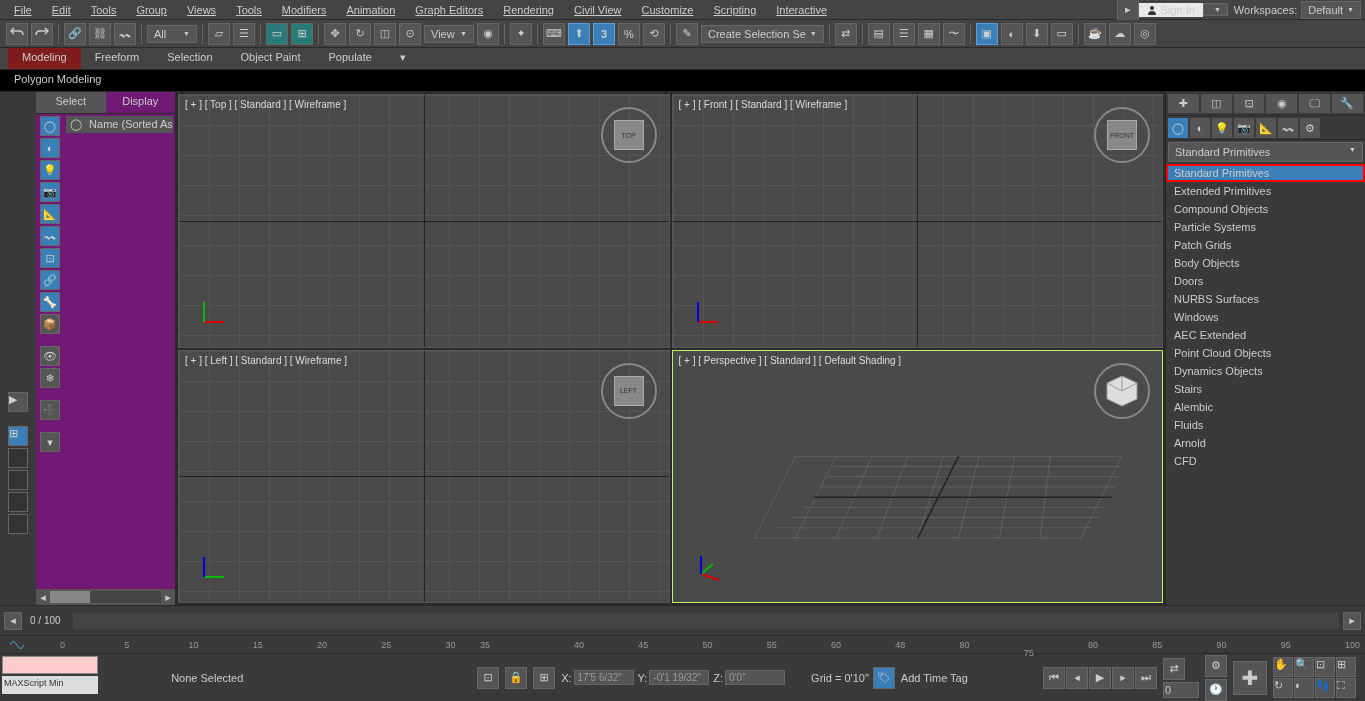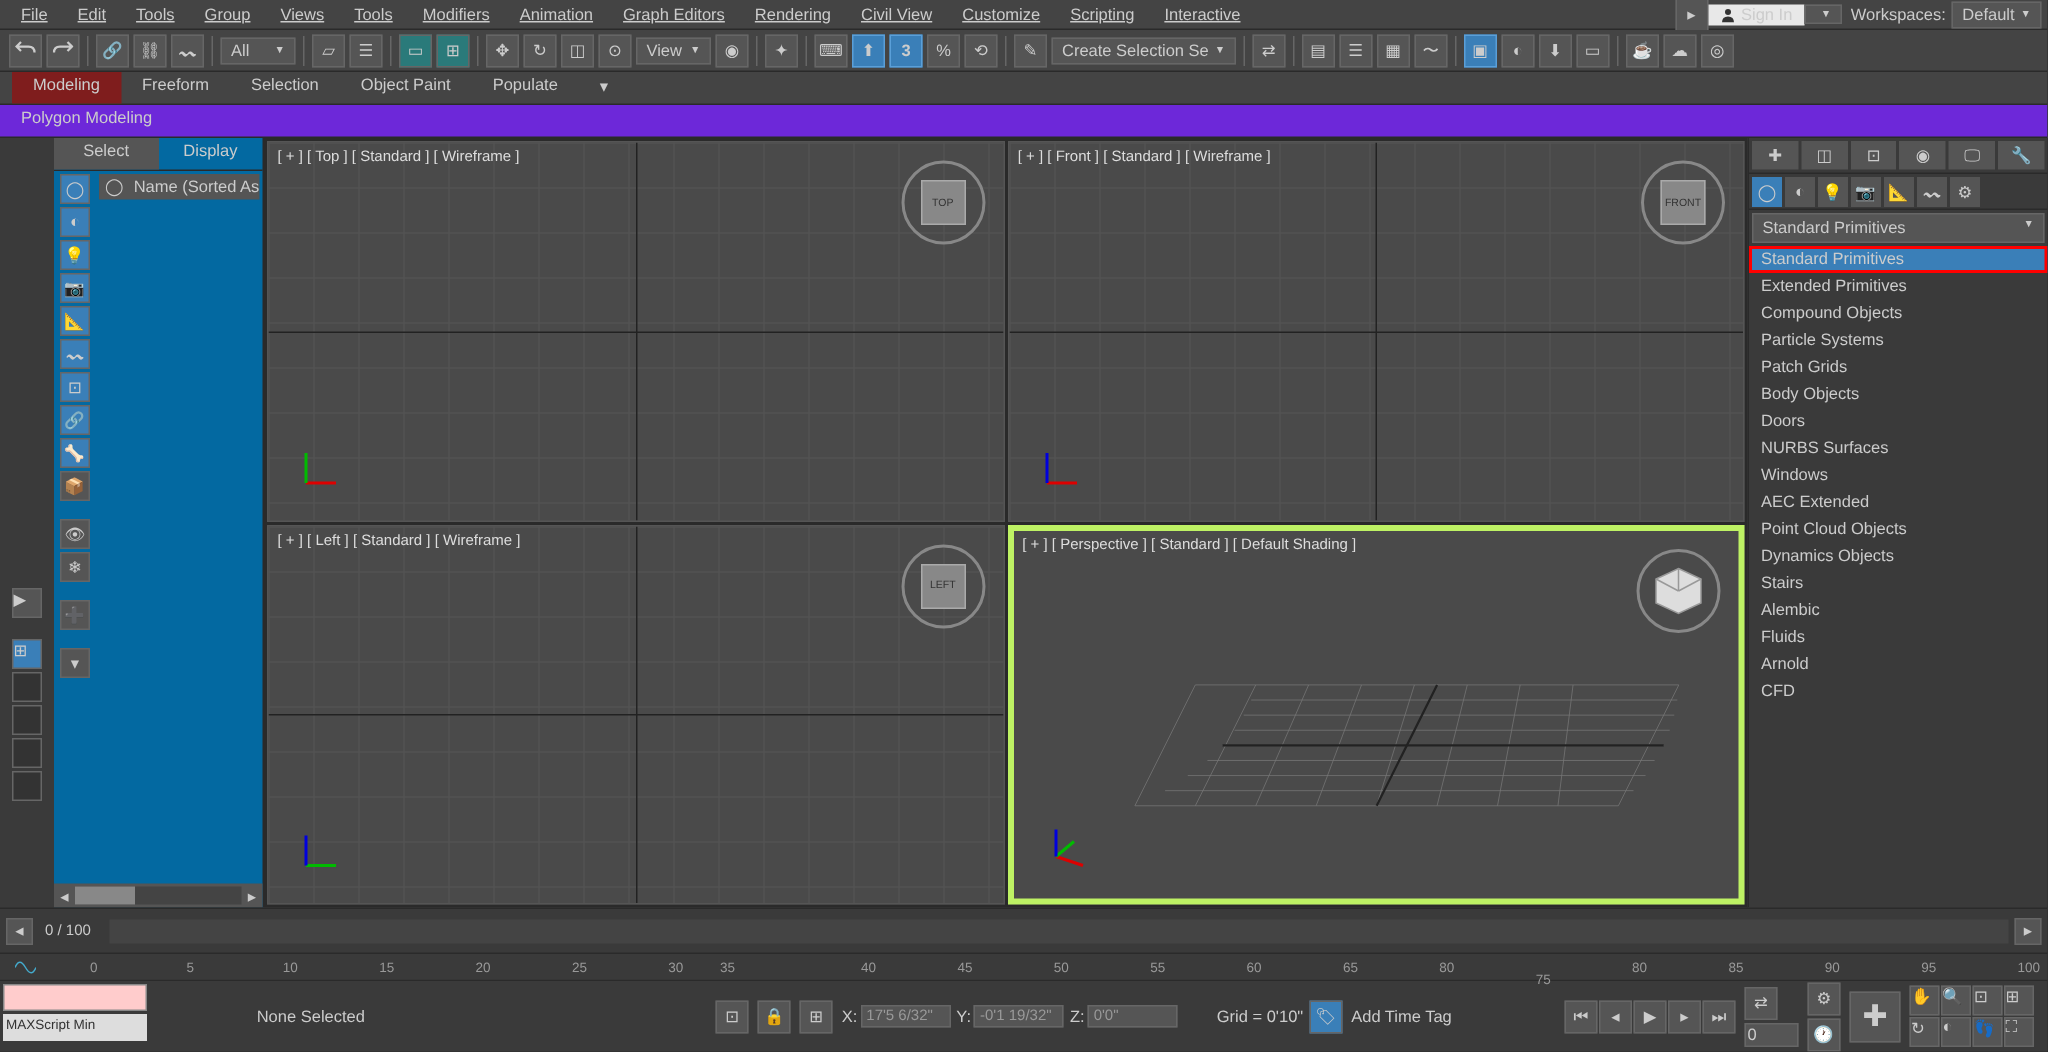"Polygon Modeling" .ribbon2 { background: #6d28d9 -> #000000 }
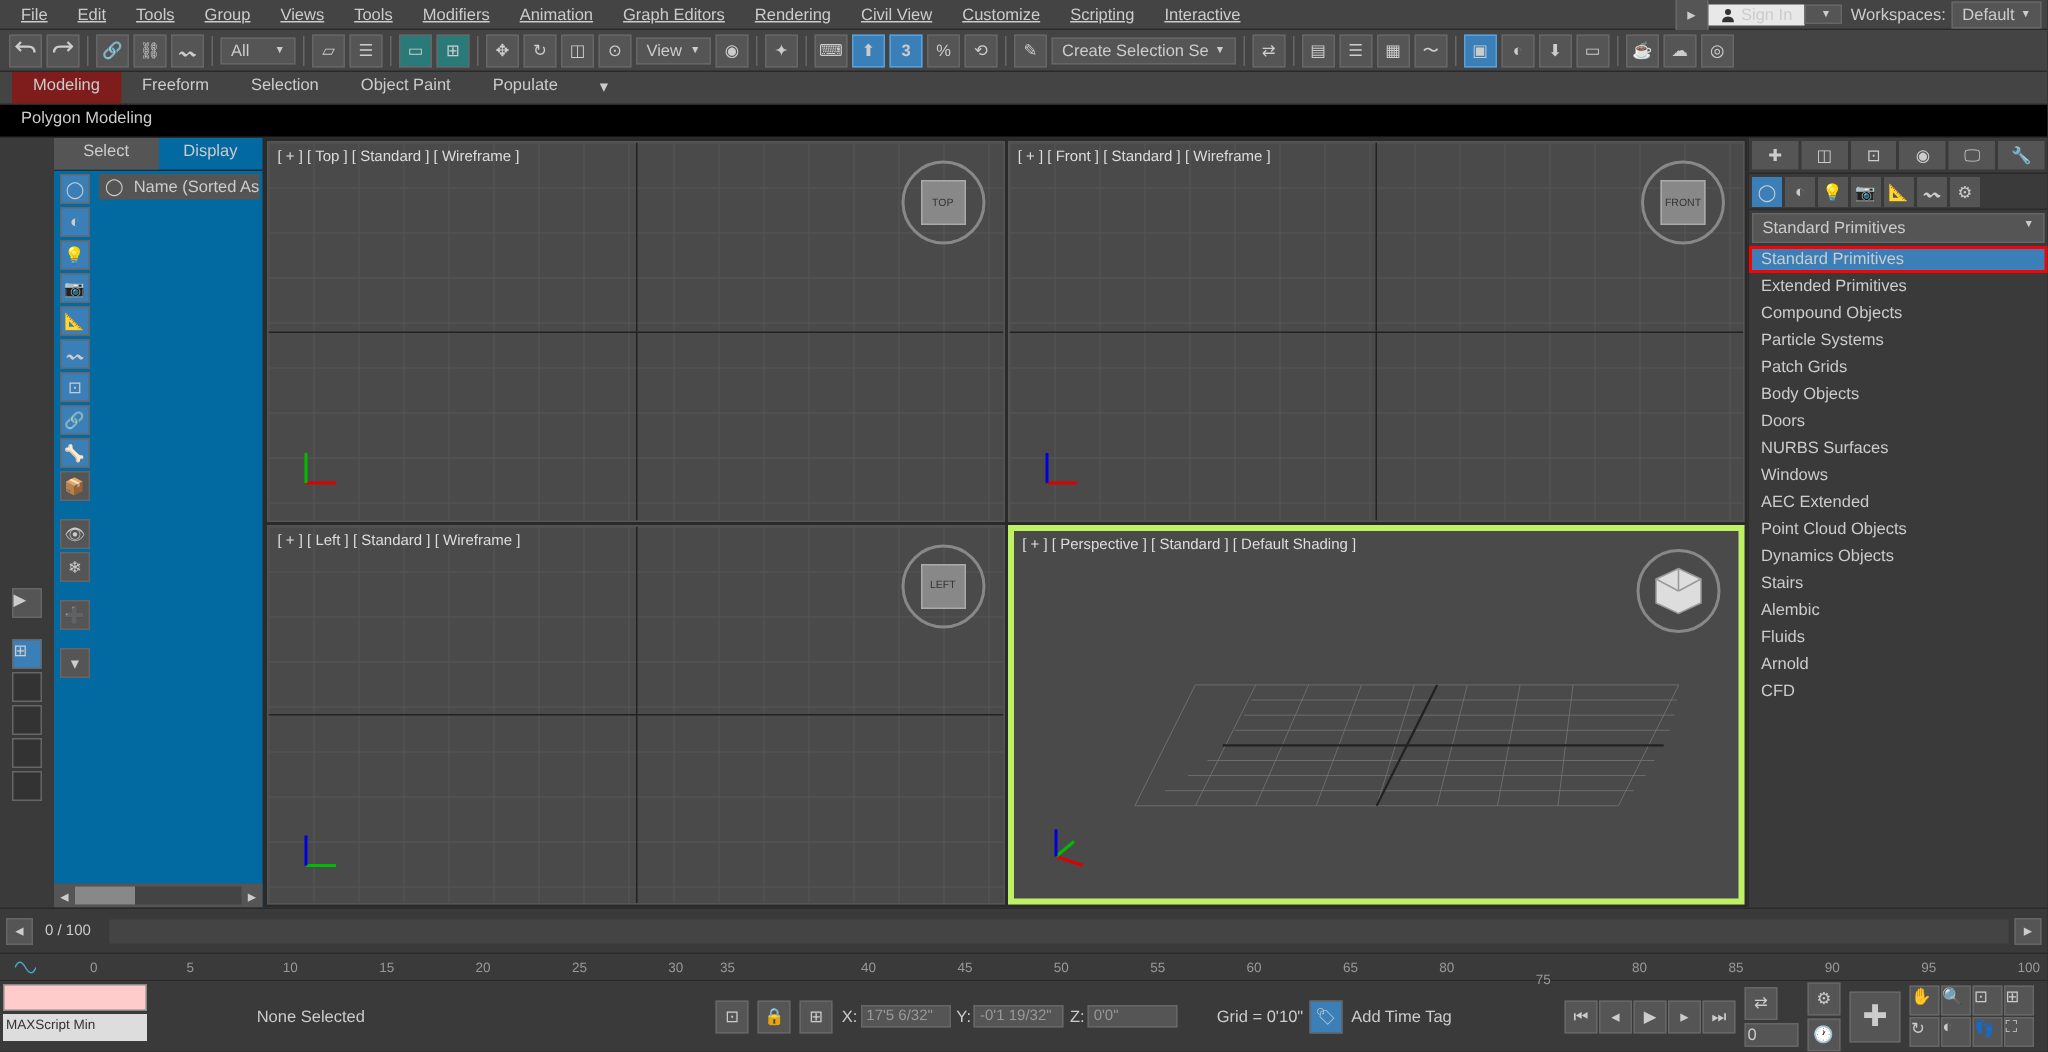"Select" .scene-explorer { background: #0369a1 -> #701a75 }
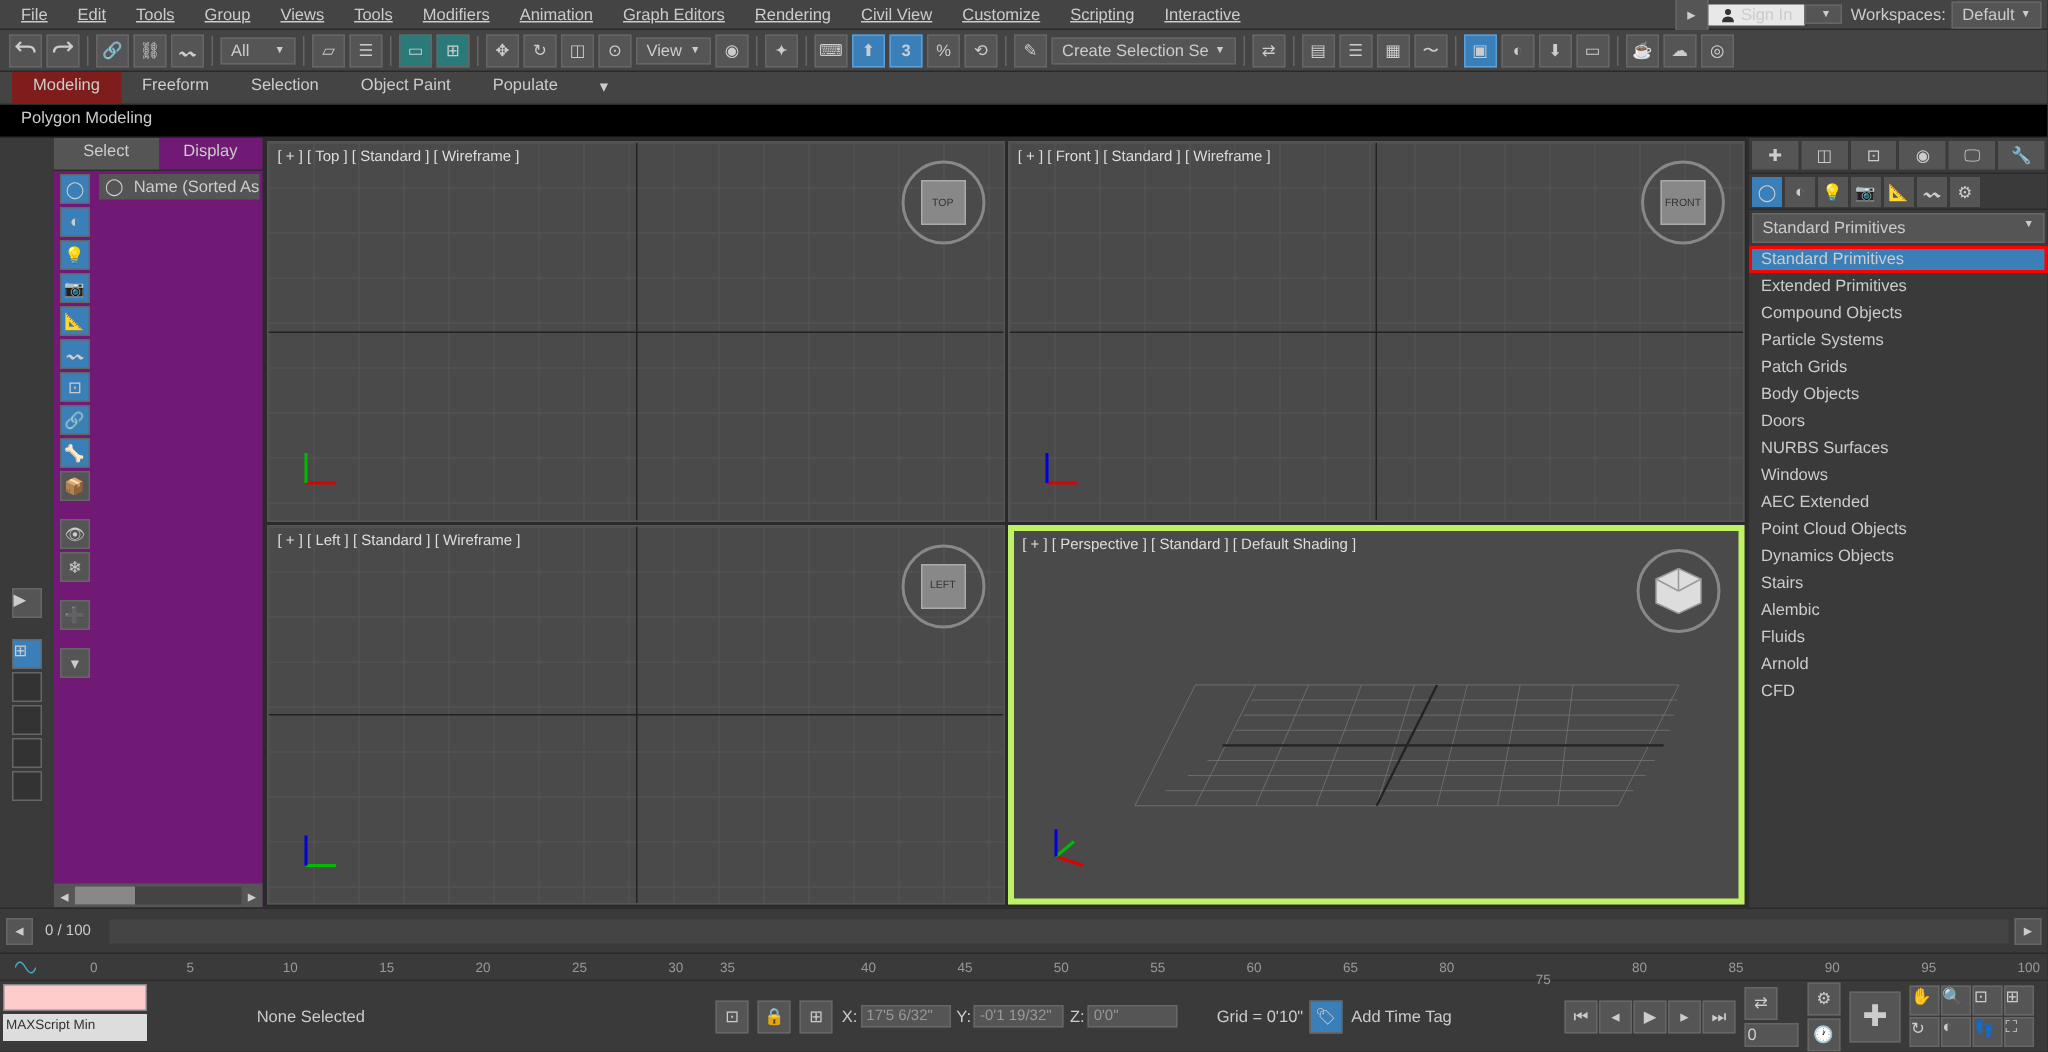"[ + ] [ Perspective" .viewport.active { border: 4px solid #bef264 -> 1px solid #bef264 }
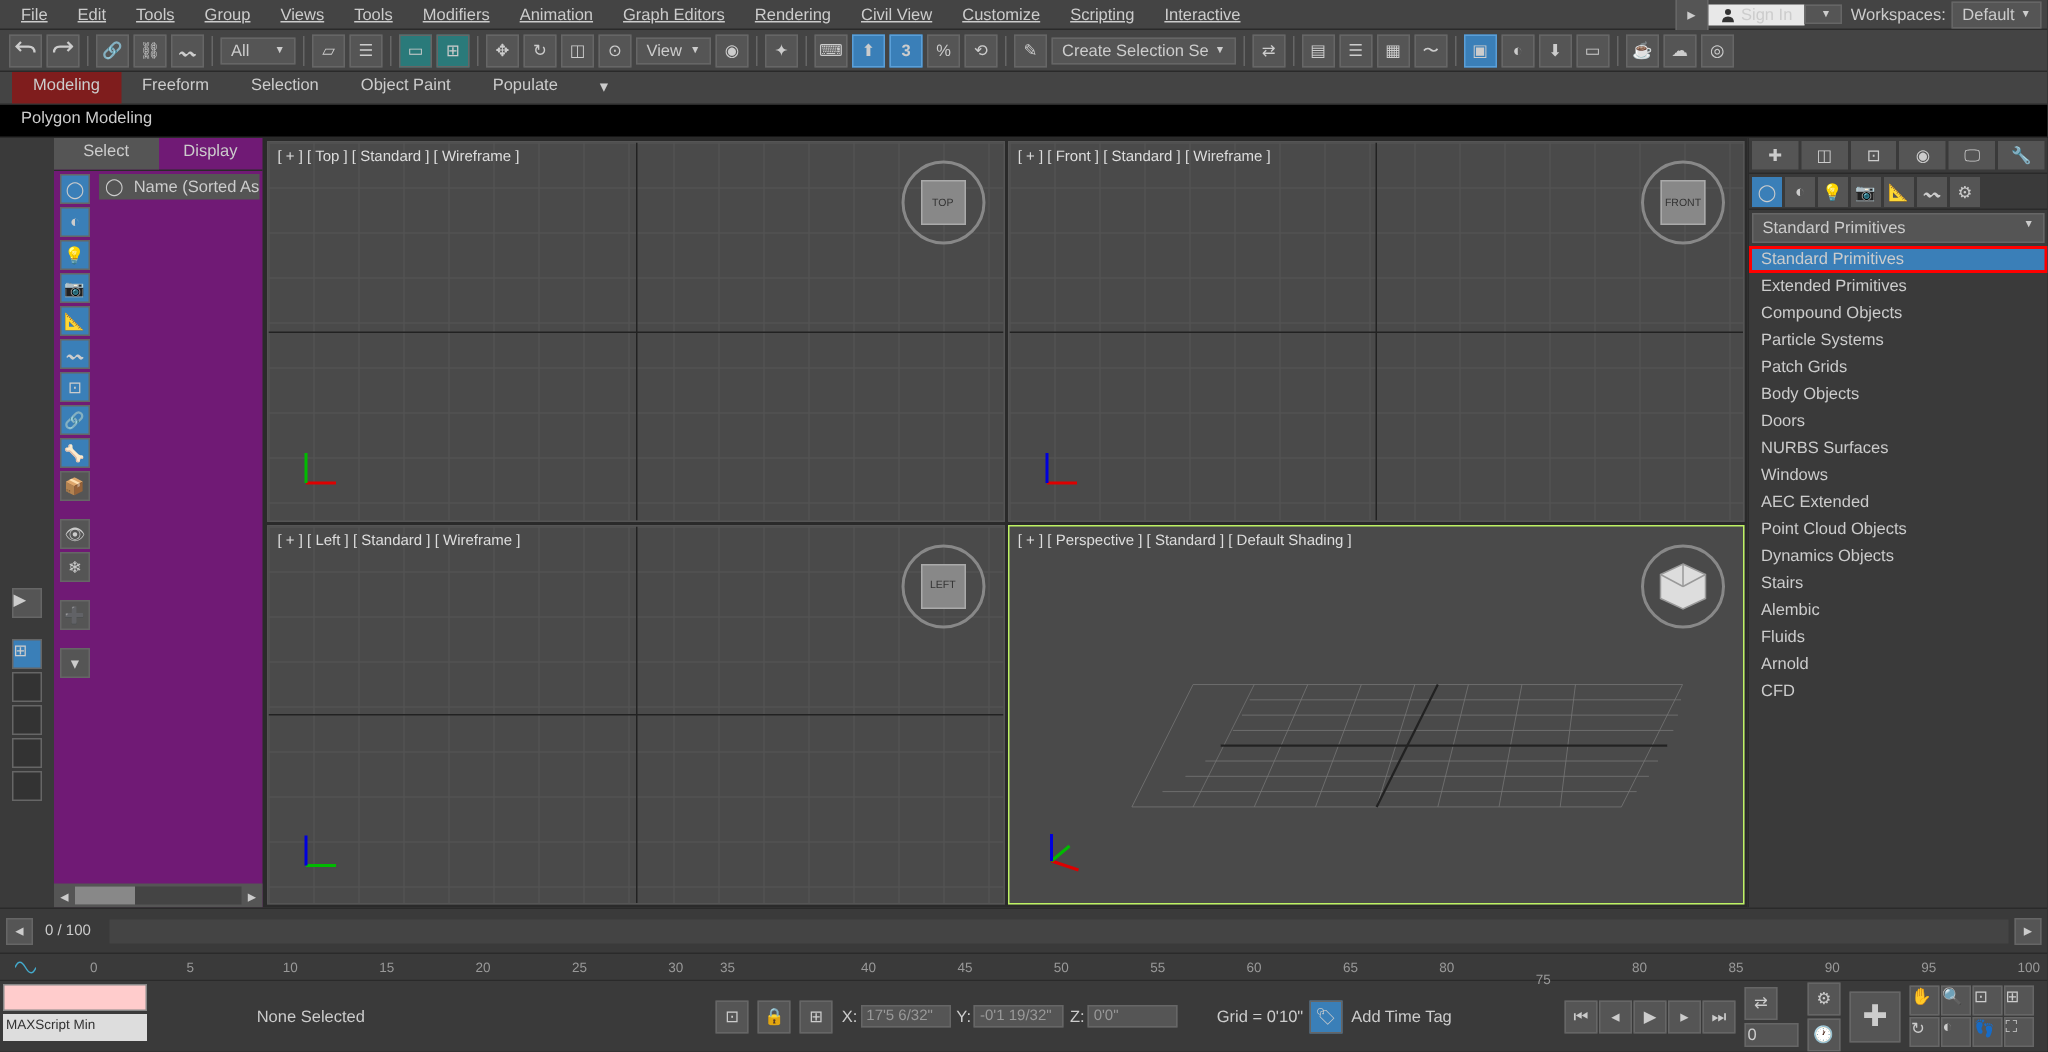"65" span.tick { text: 65 -> 48 }
